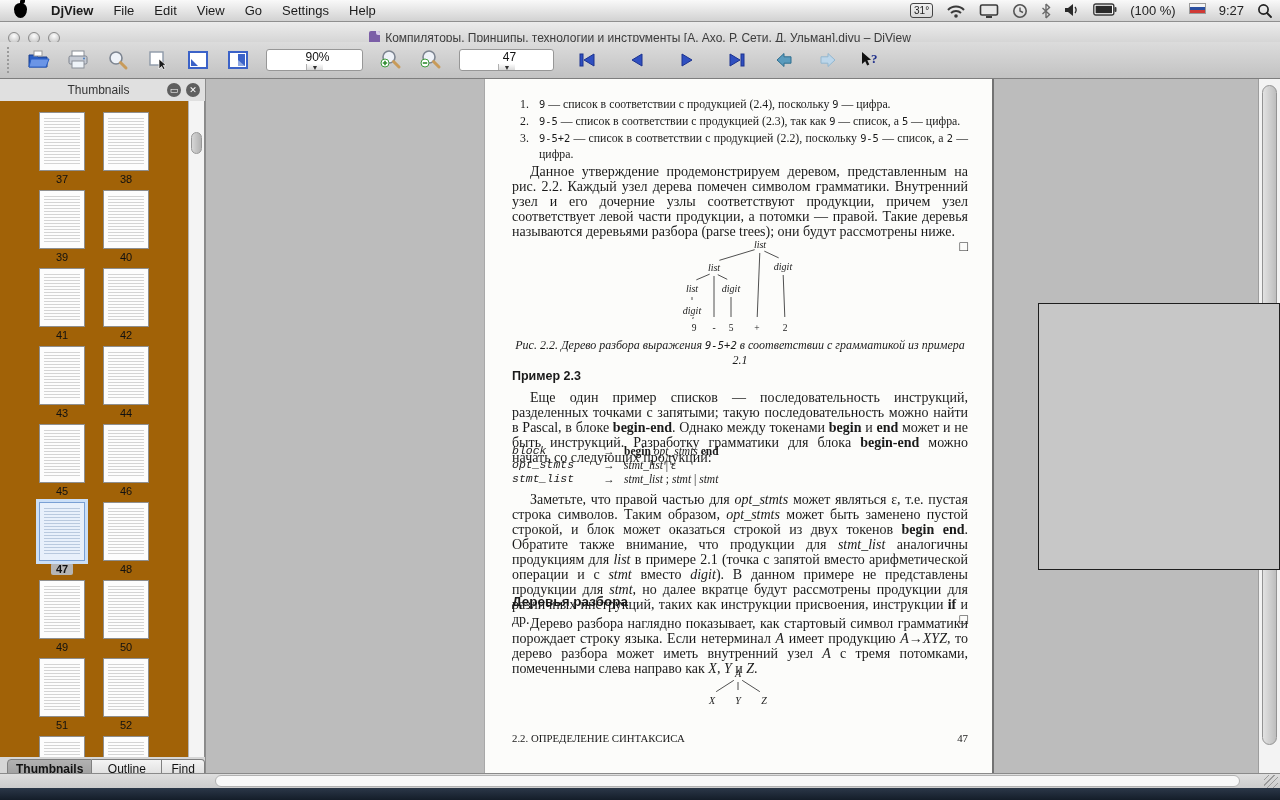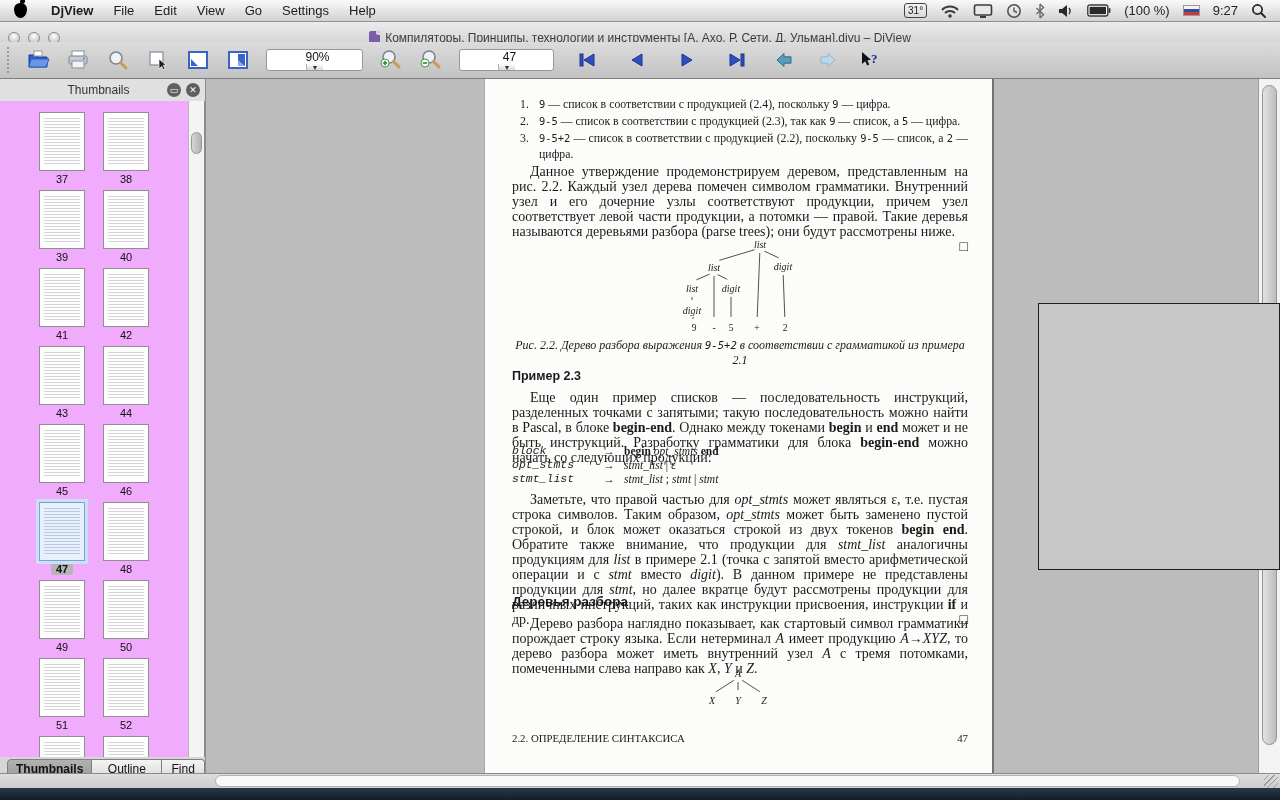"31°" #mb-status { align-items: center -> flex-start; padding-right: 14px -> 8px }
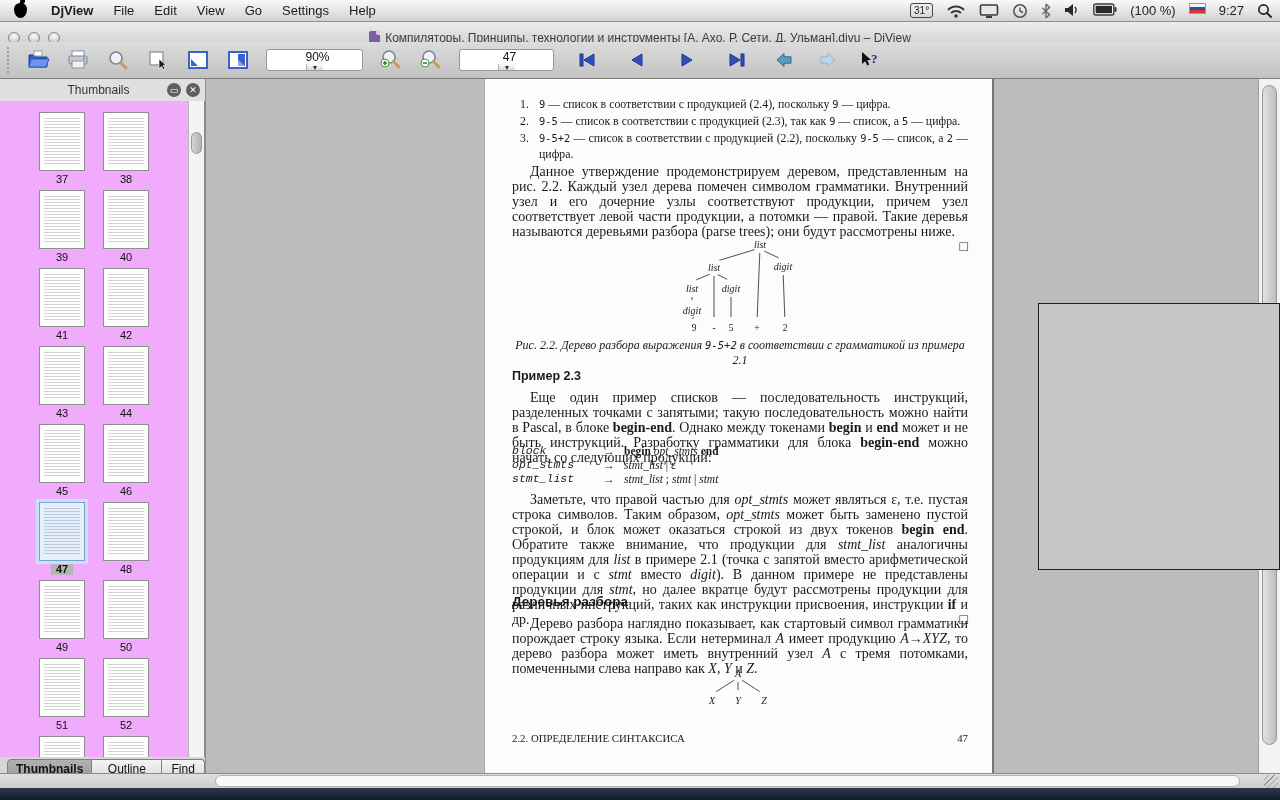"37" #thumb-area { background: #f0abfc -> #a16207 }
